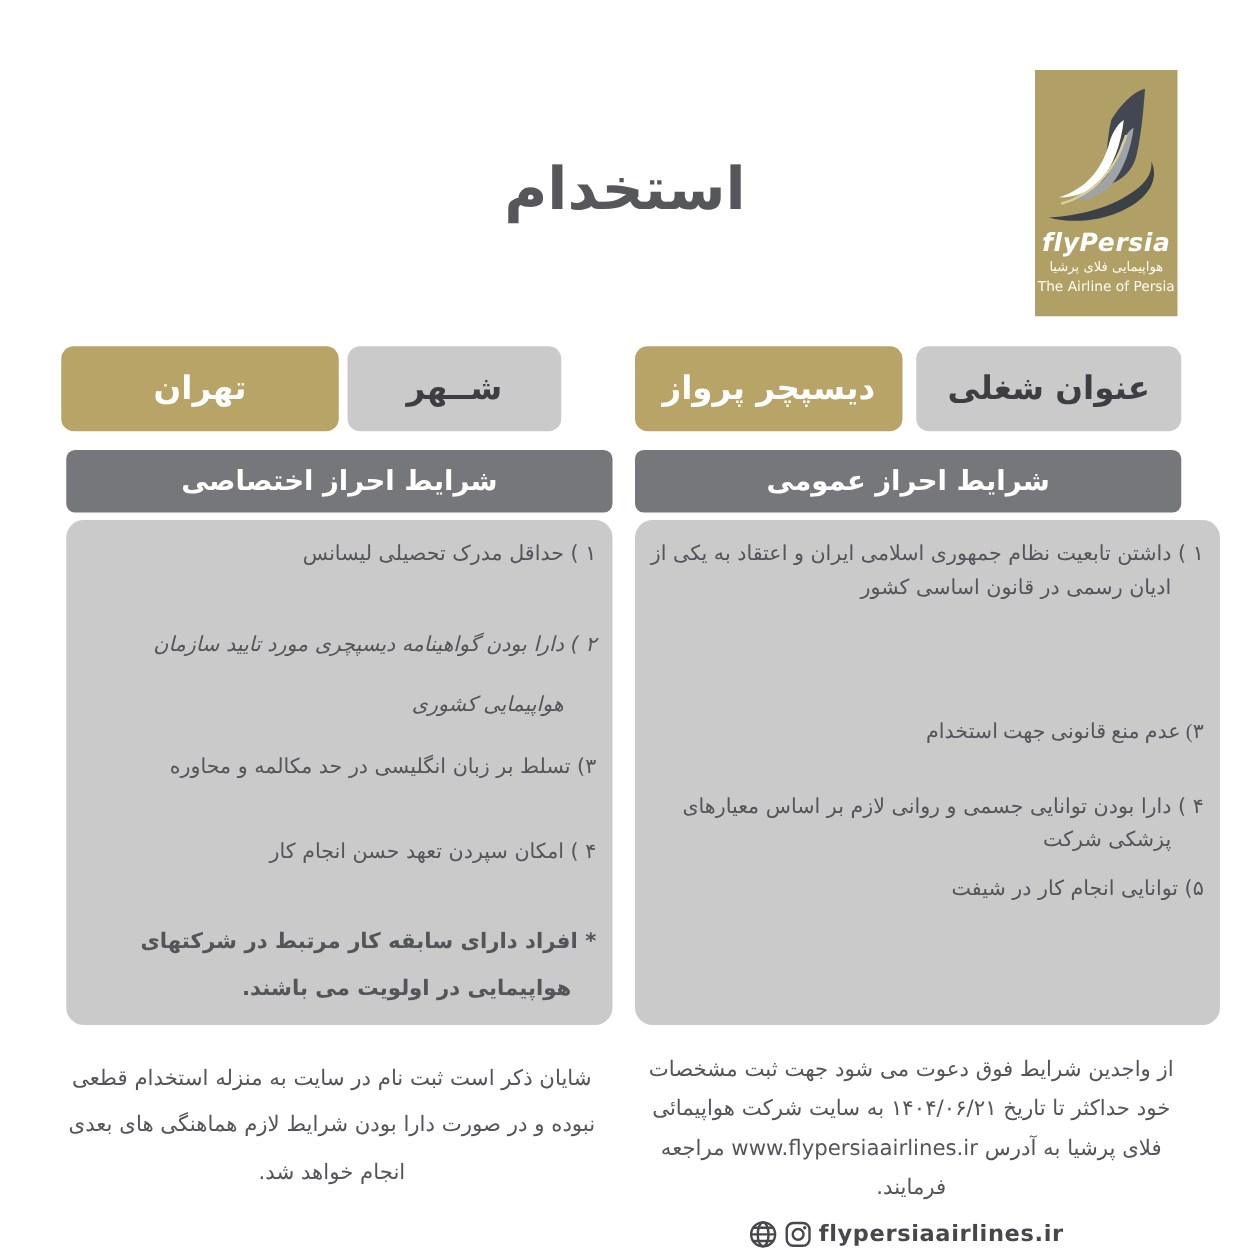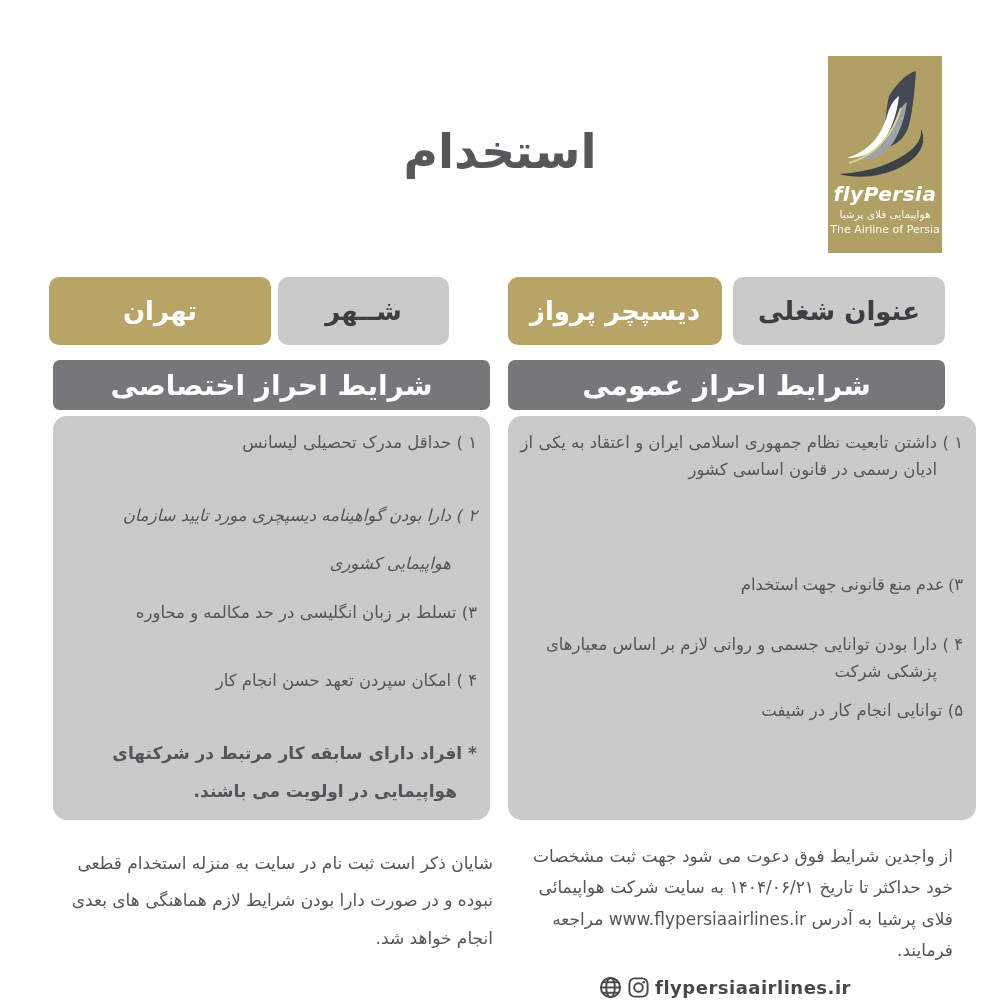"شرایط احراز اختصاصی" .colhead { font-size: 28px -> 22px }
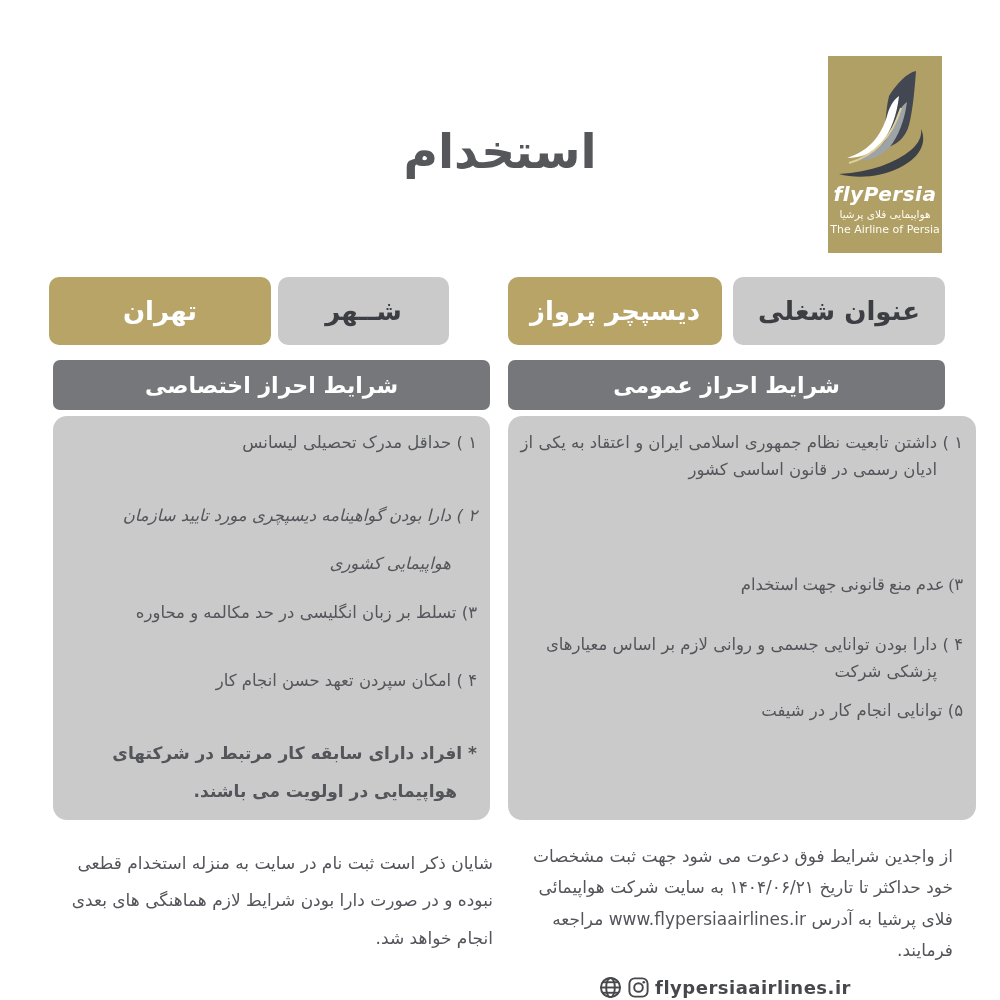"شایان ذکر است ثبت نام" .footnote { text-align: right -> center }
